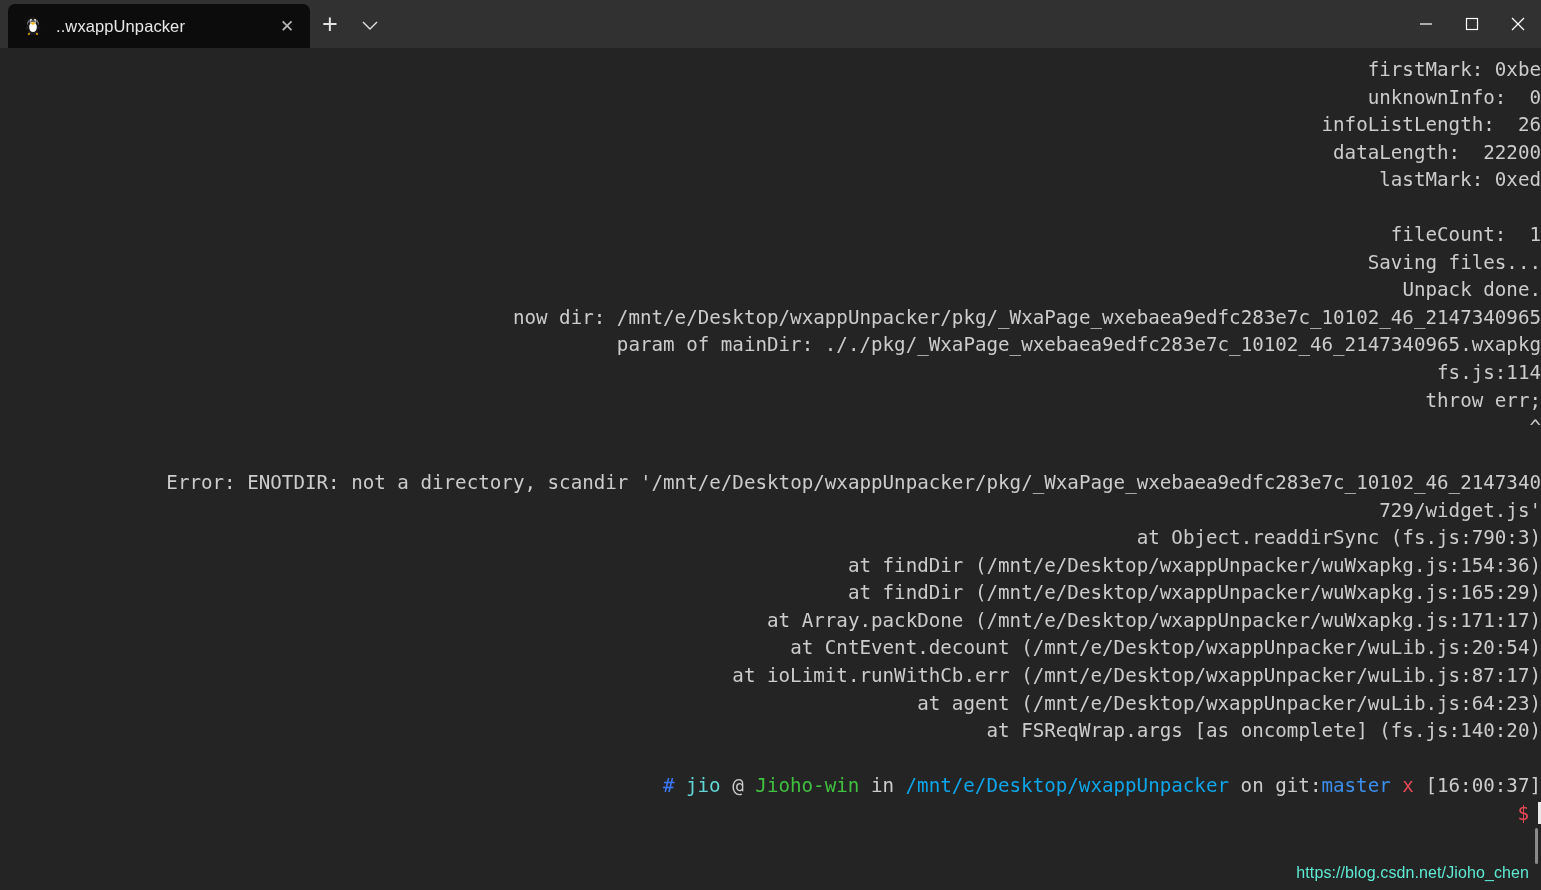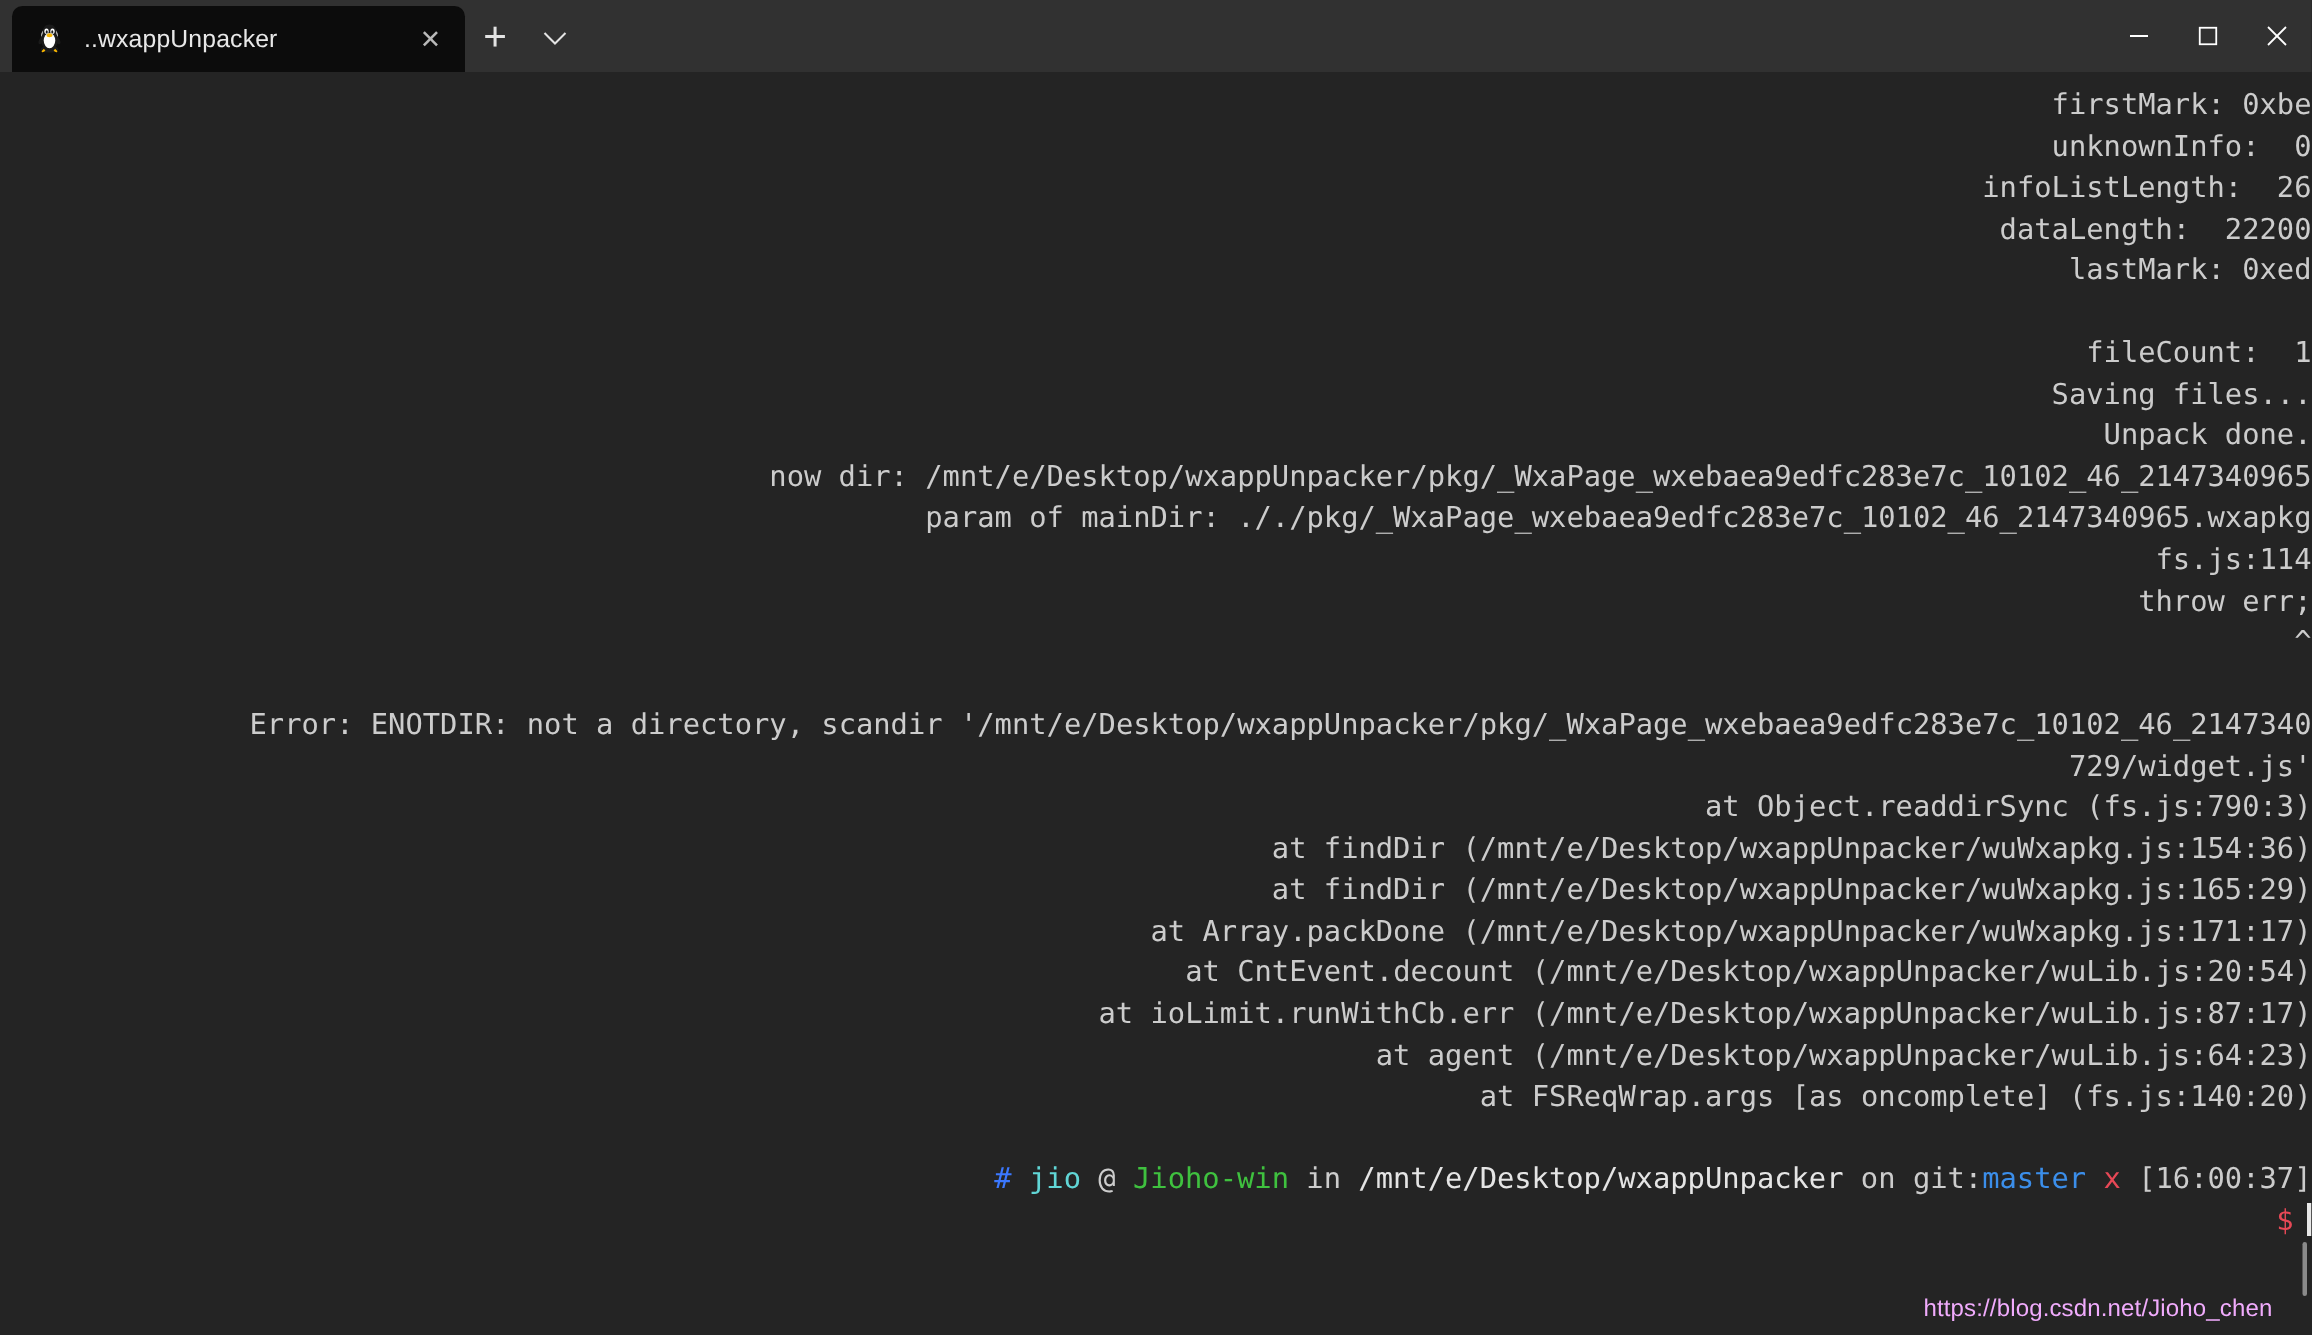"/mnt/e/Desktop/wxappUnpacker" .c-yellow { color: #e5e5e5 -> #0ea5e9 }
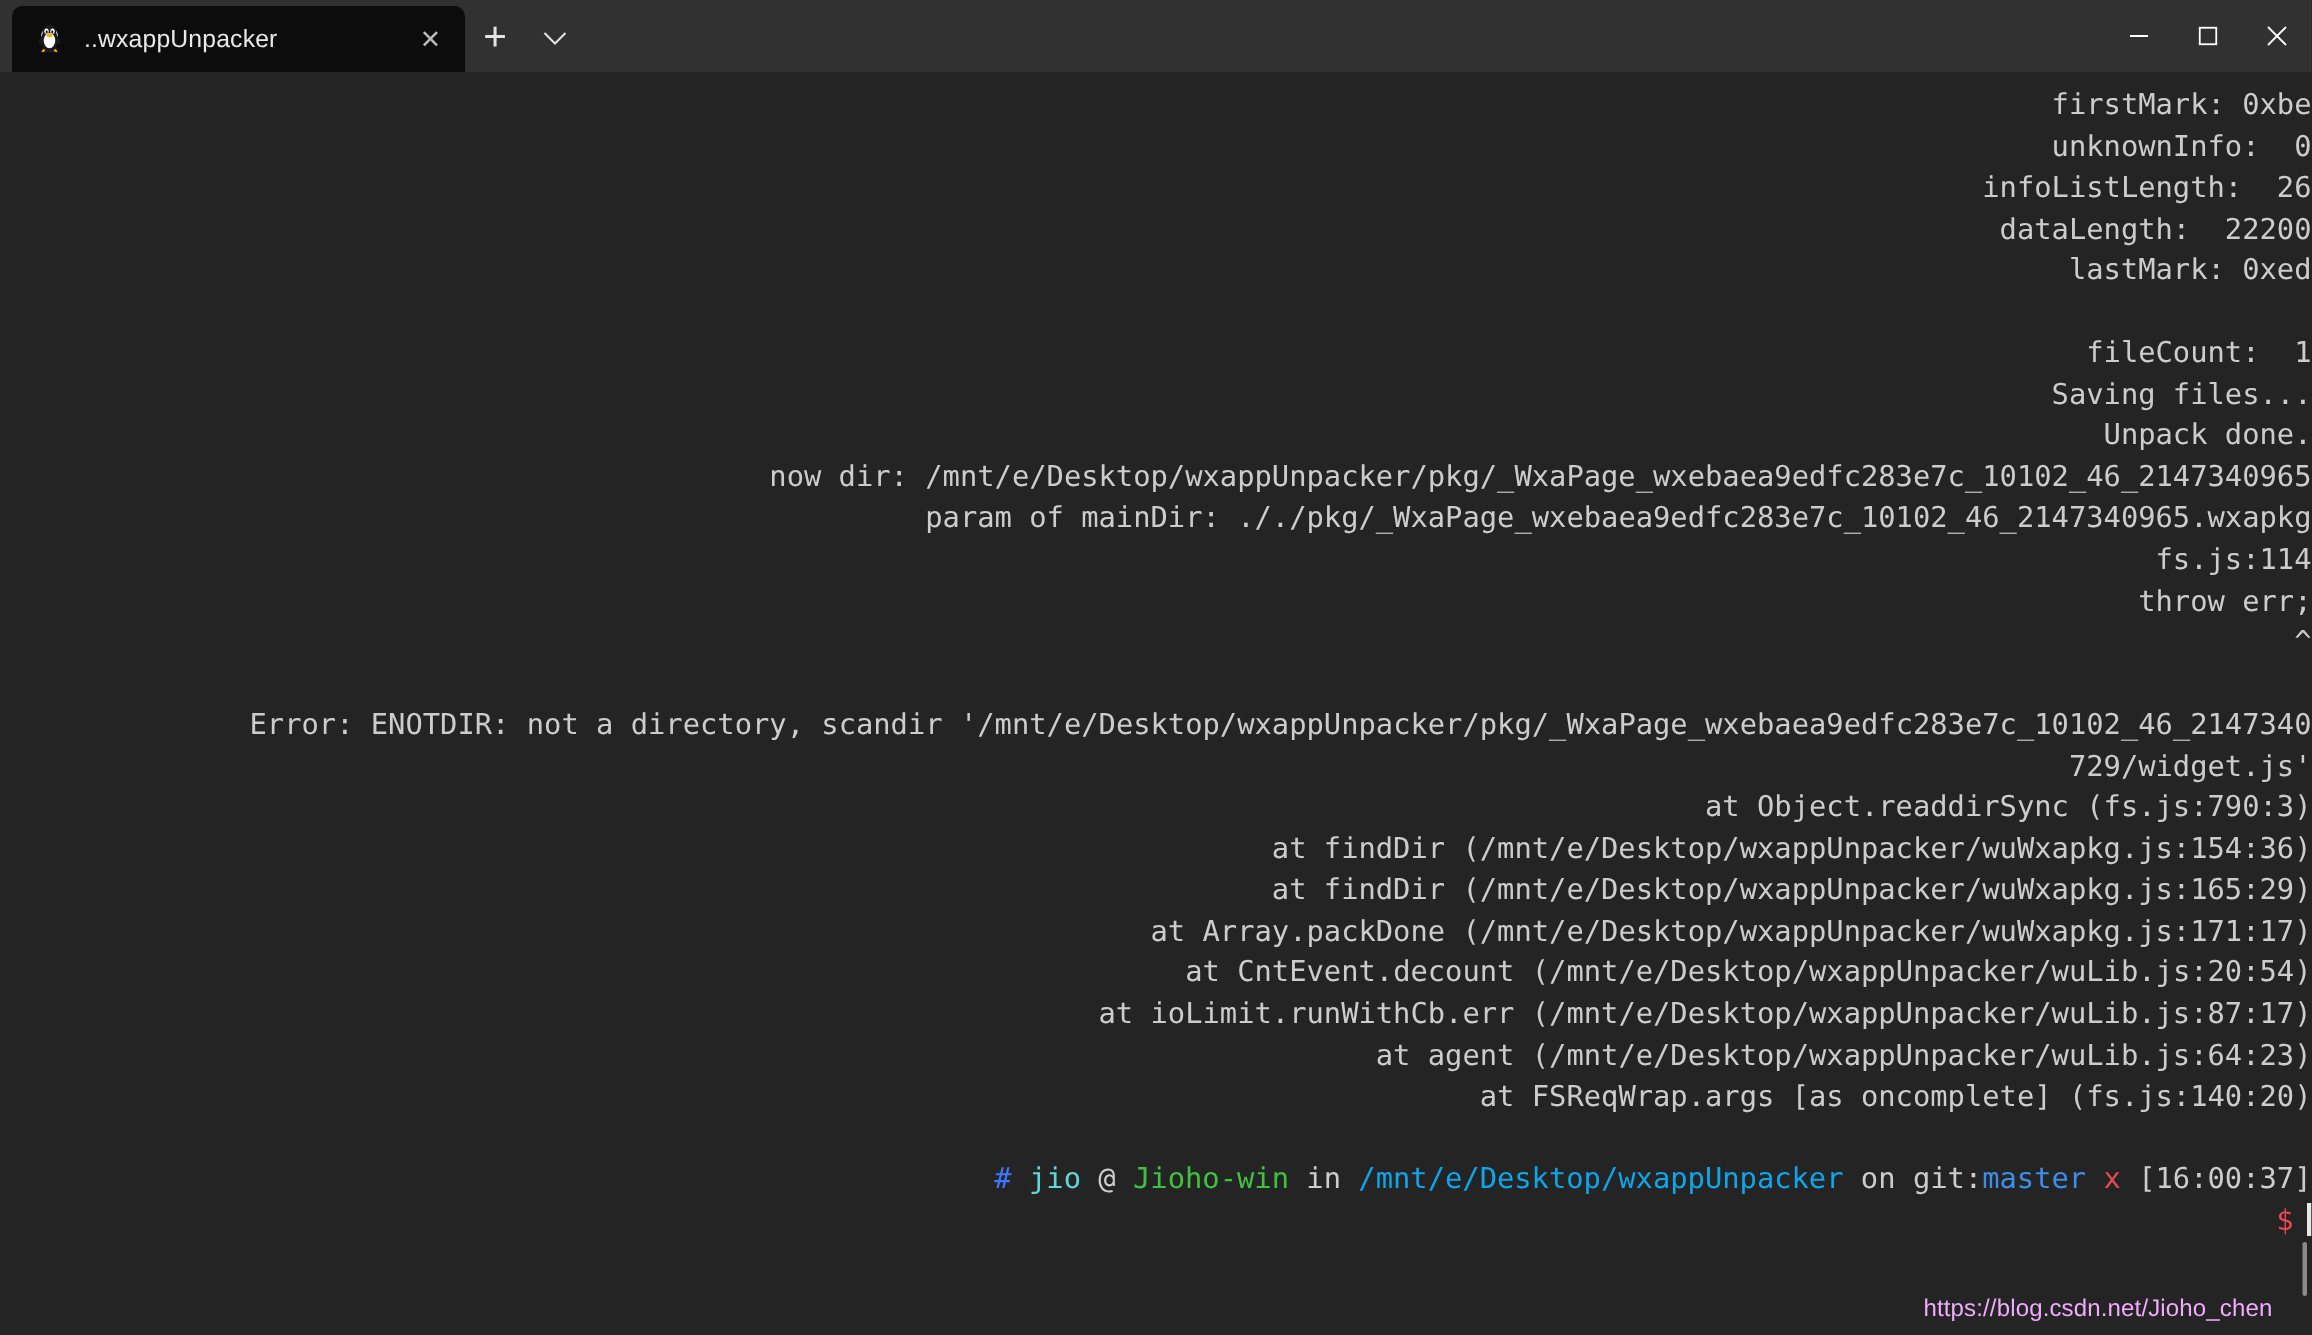"https://blog.csdn.net/Jioho_chen" #watermark { color: #f0abfc -> #5eead4; right: 26px -> 12px }
